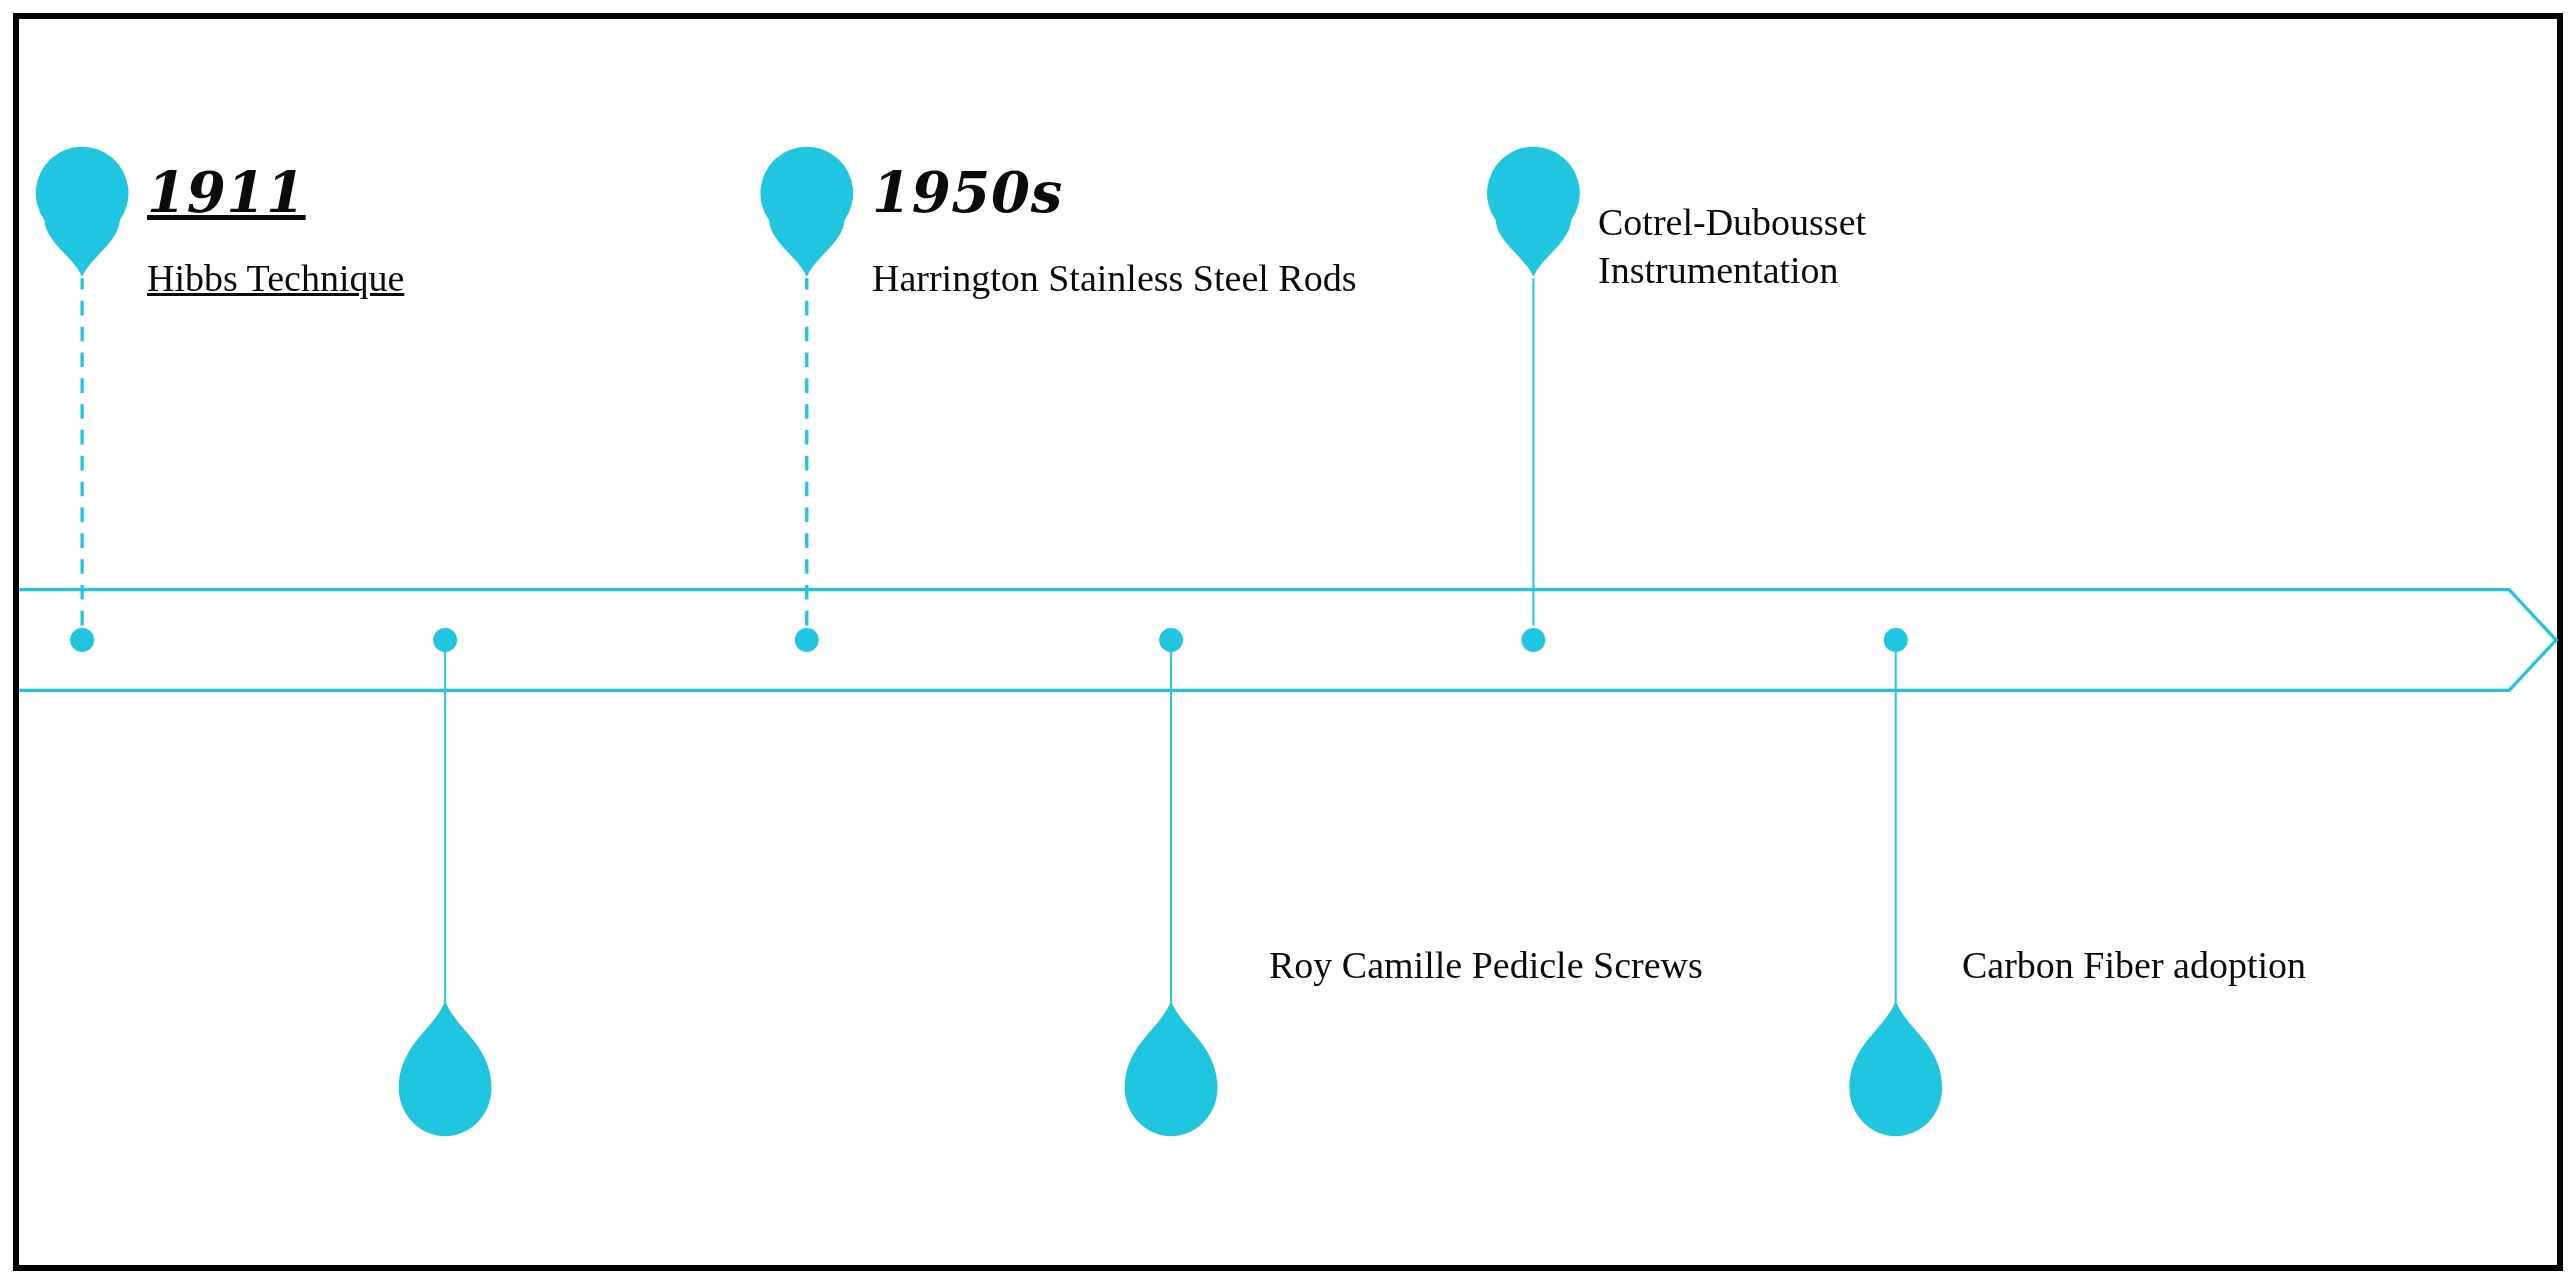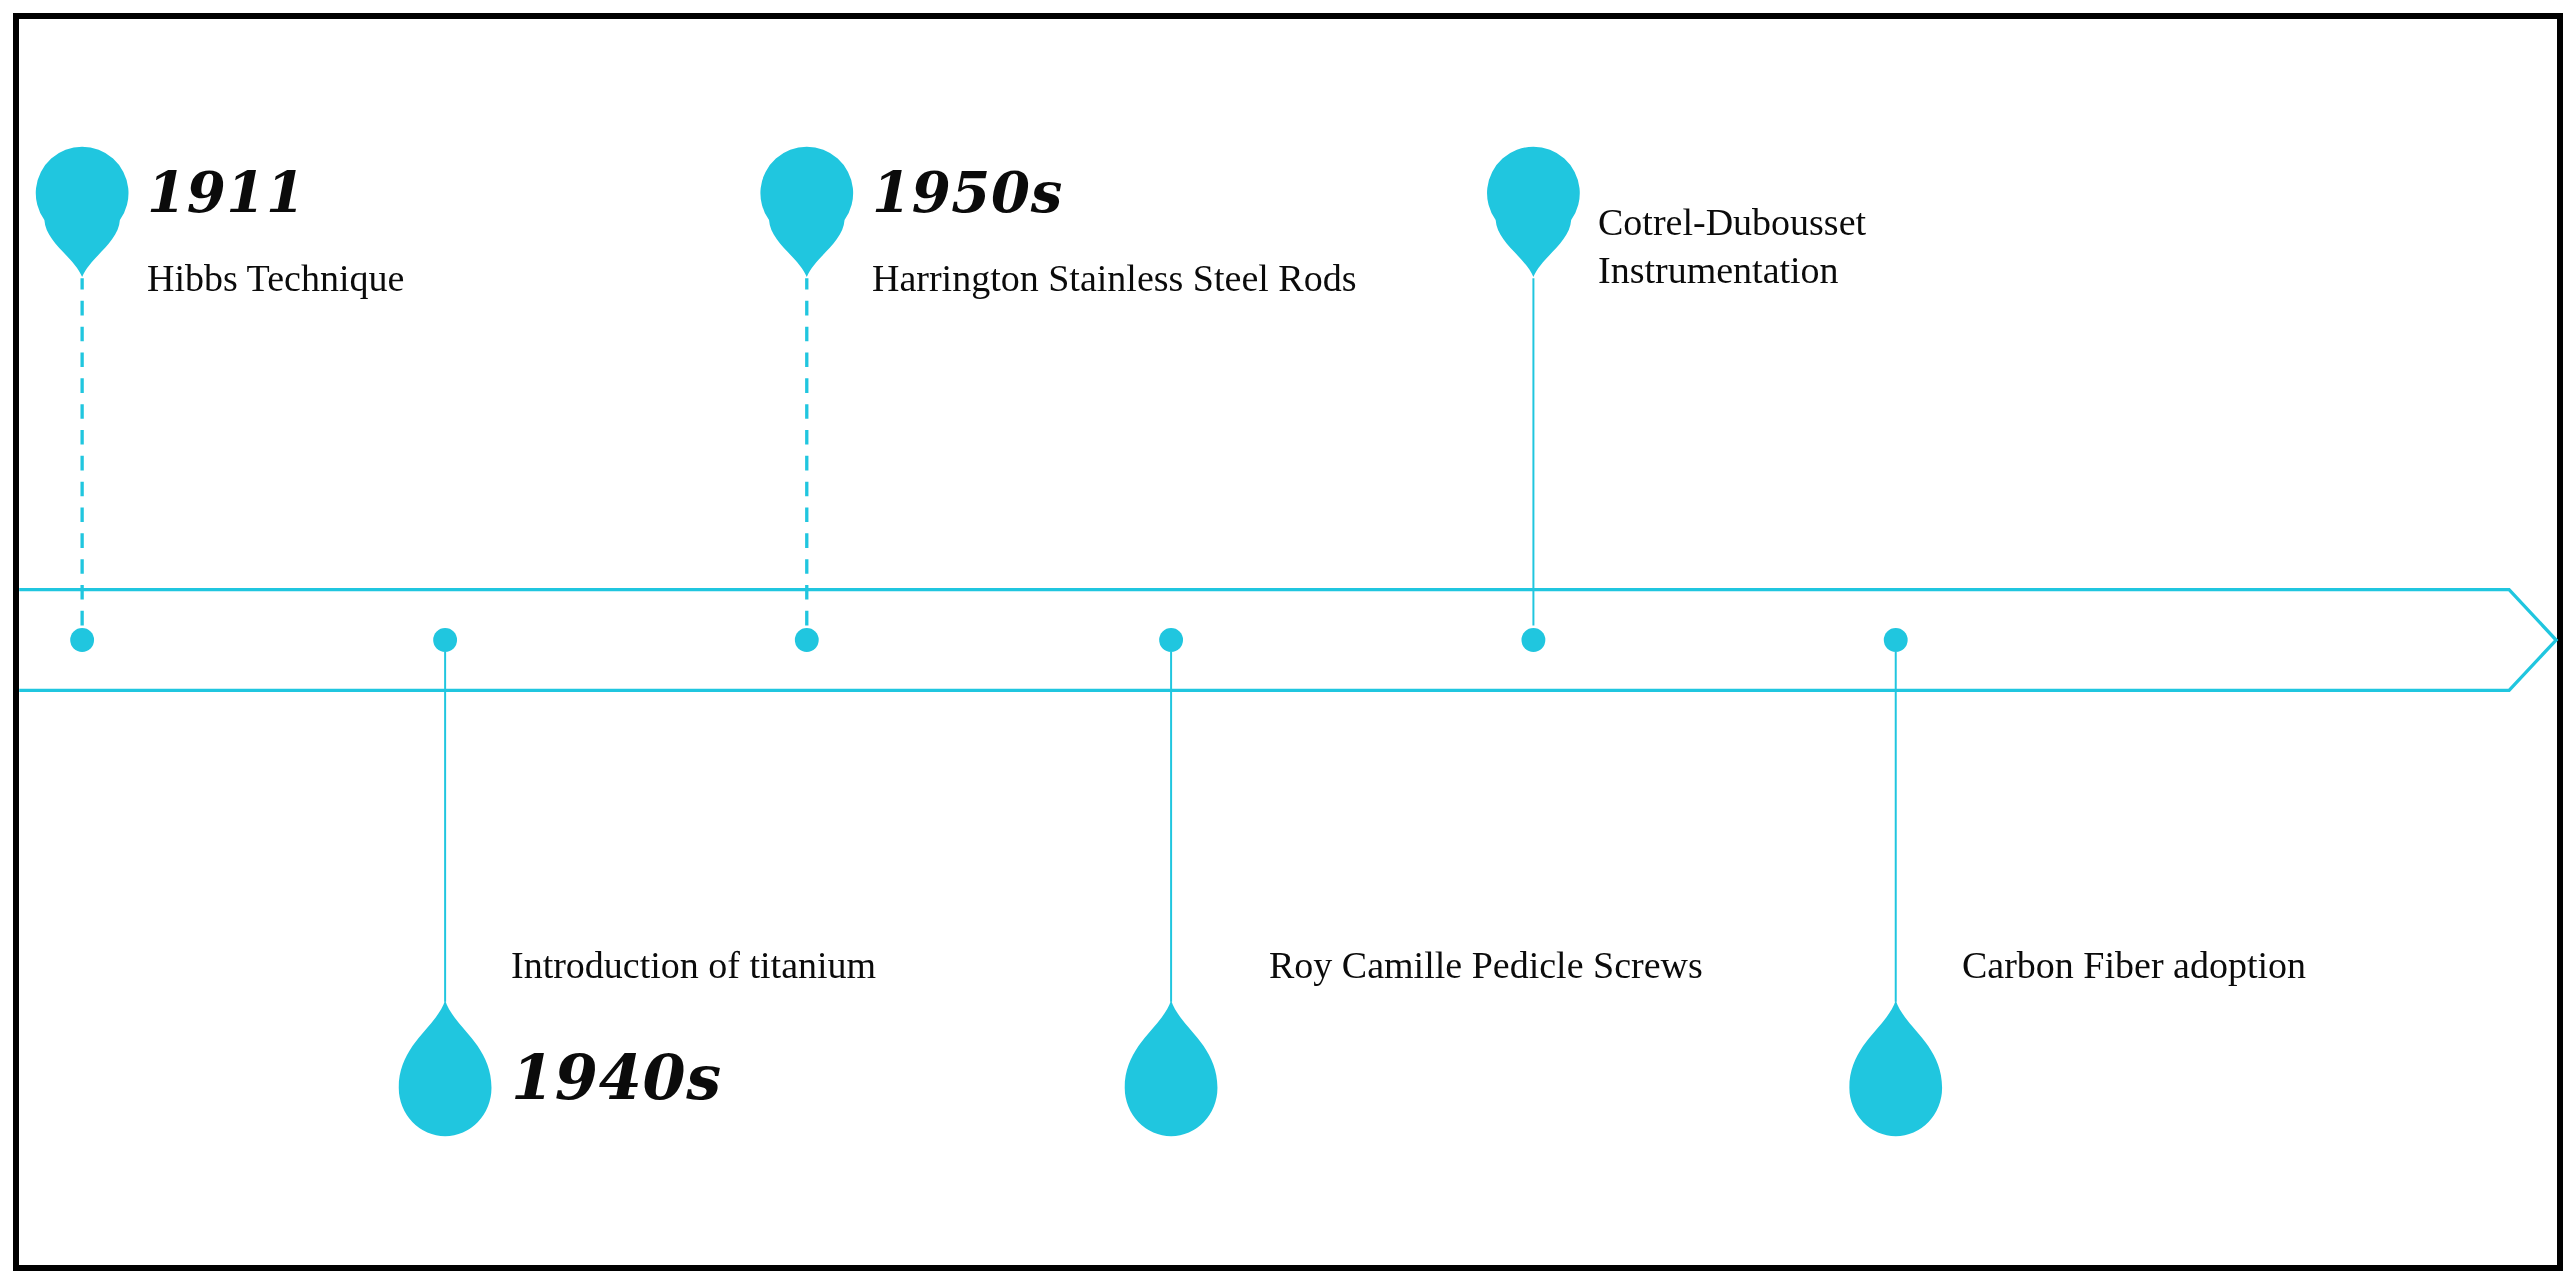"1911" div.event { text-decoration: none -> underline }
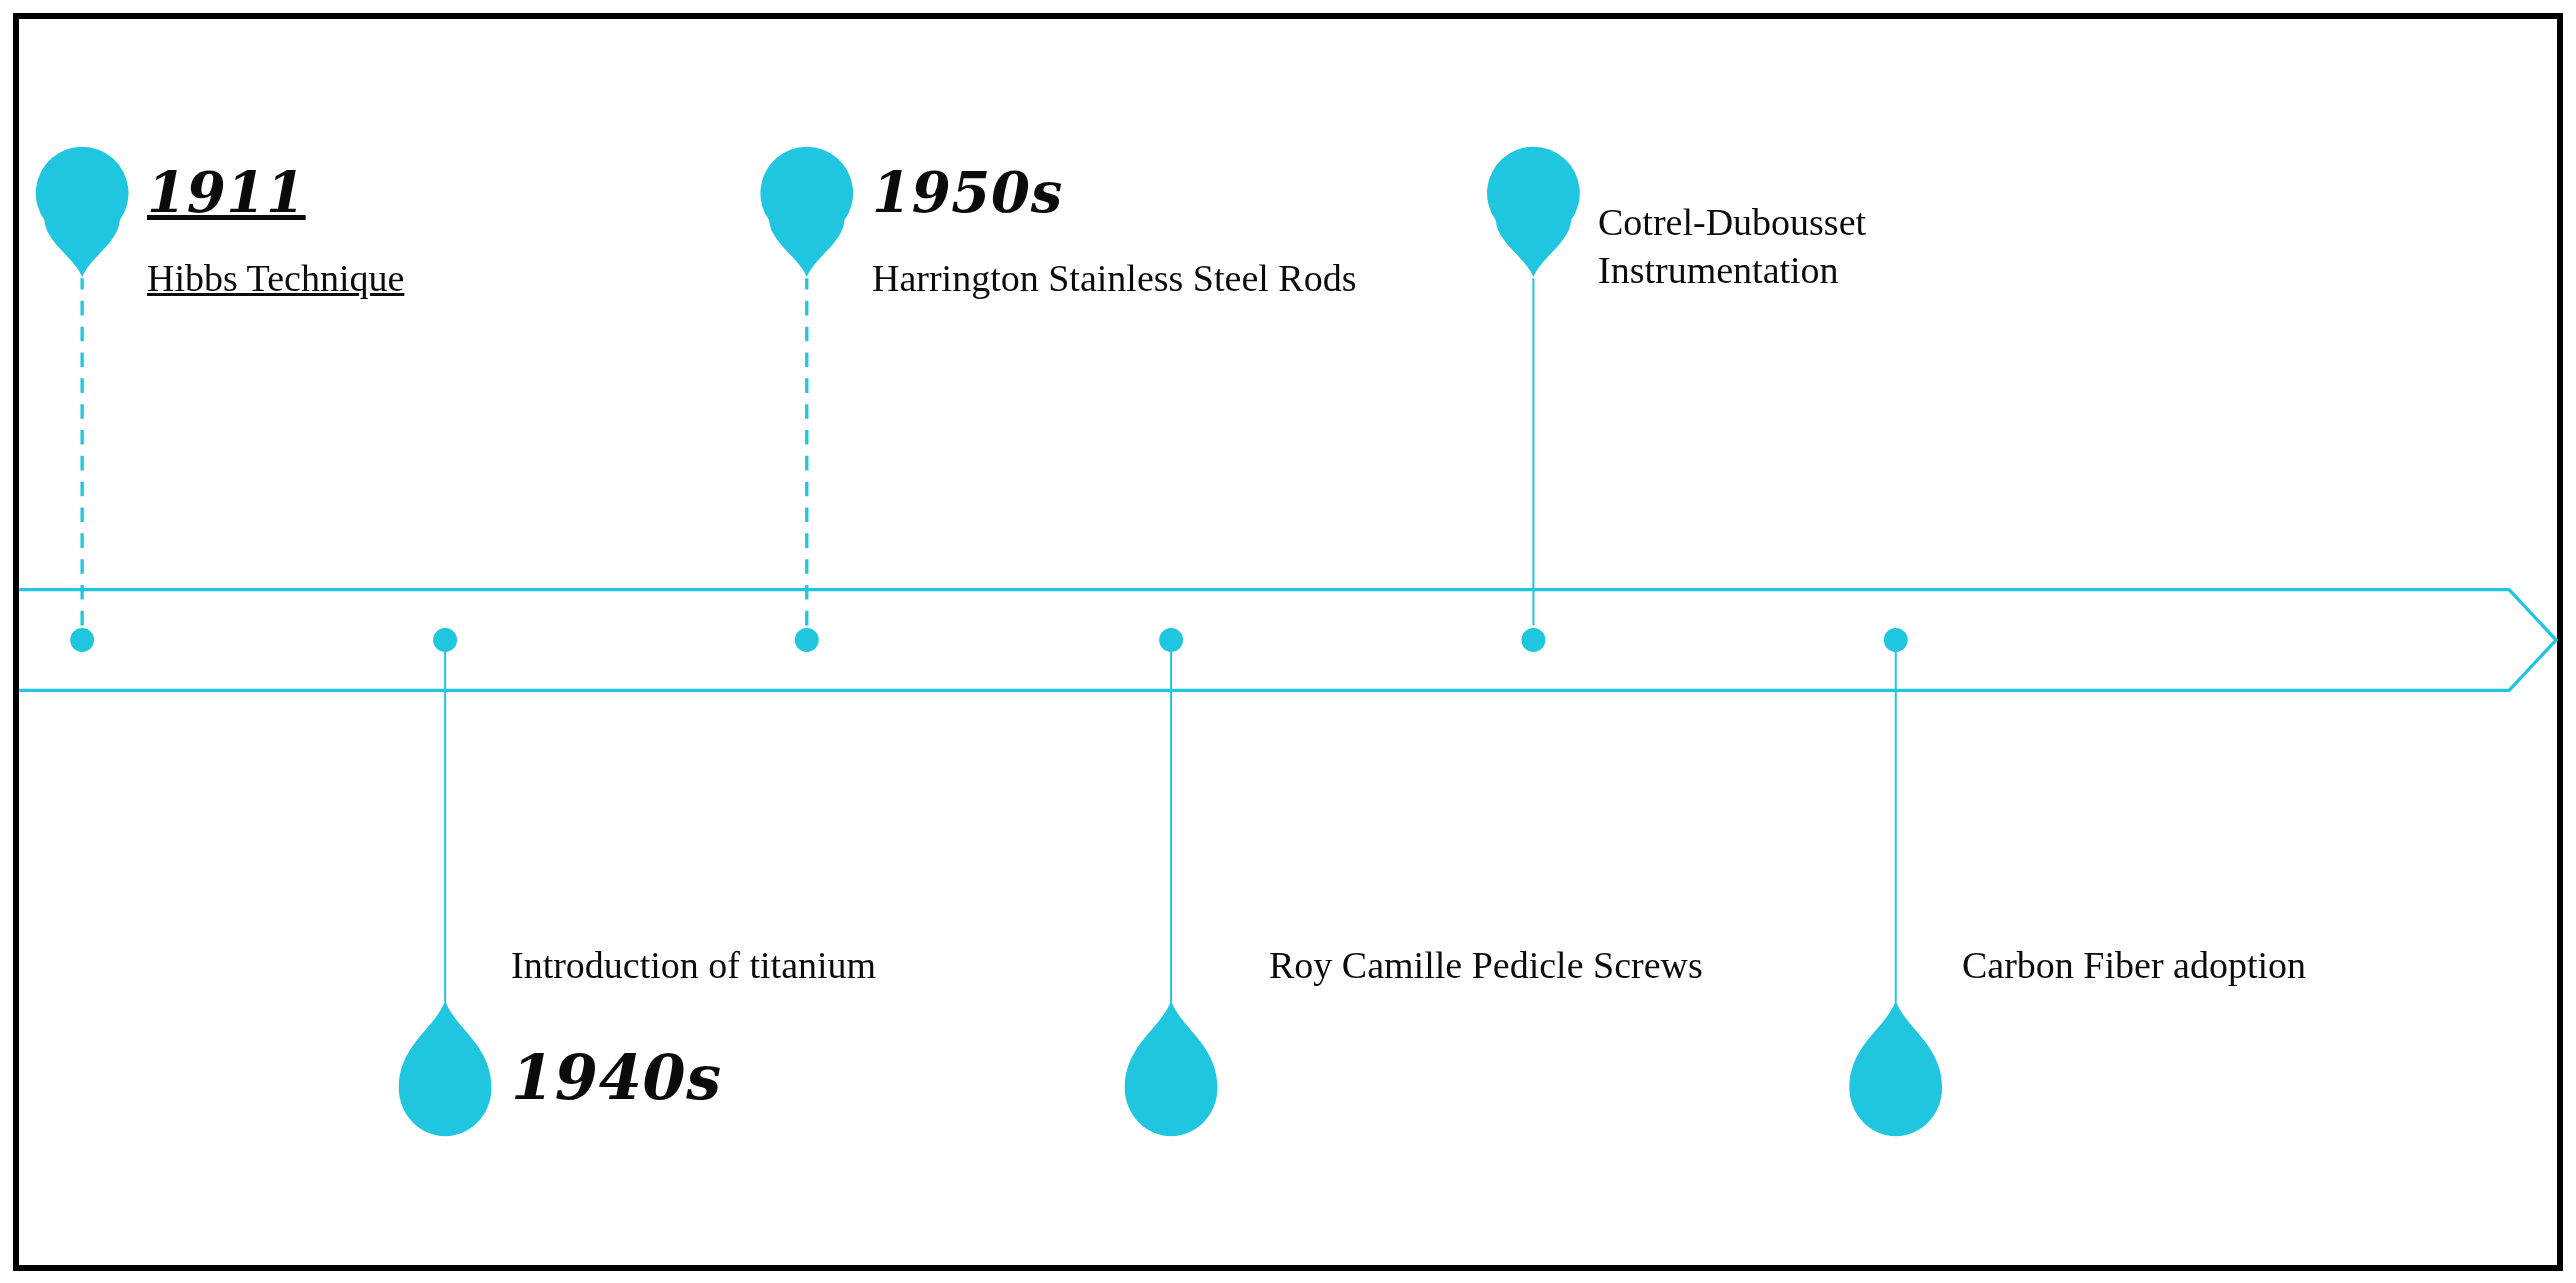"Introduction of titanium" div.event { html: <div> <div>Introduction of titanium</div> <div>1940s</div> </div> -> none }
